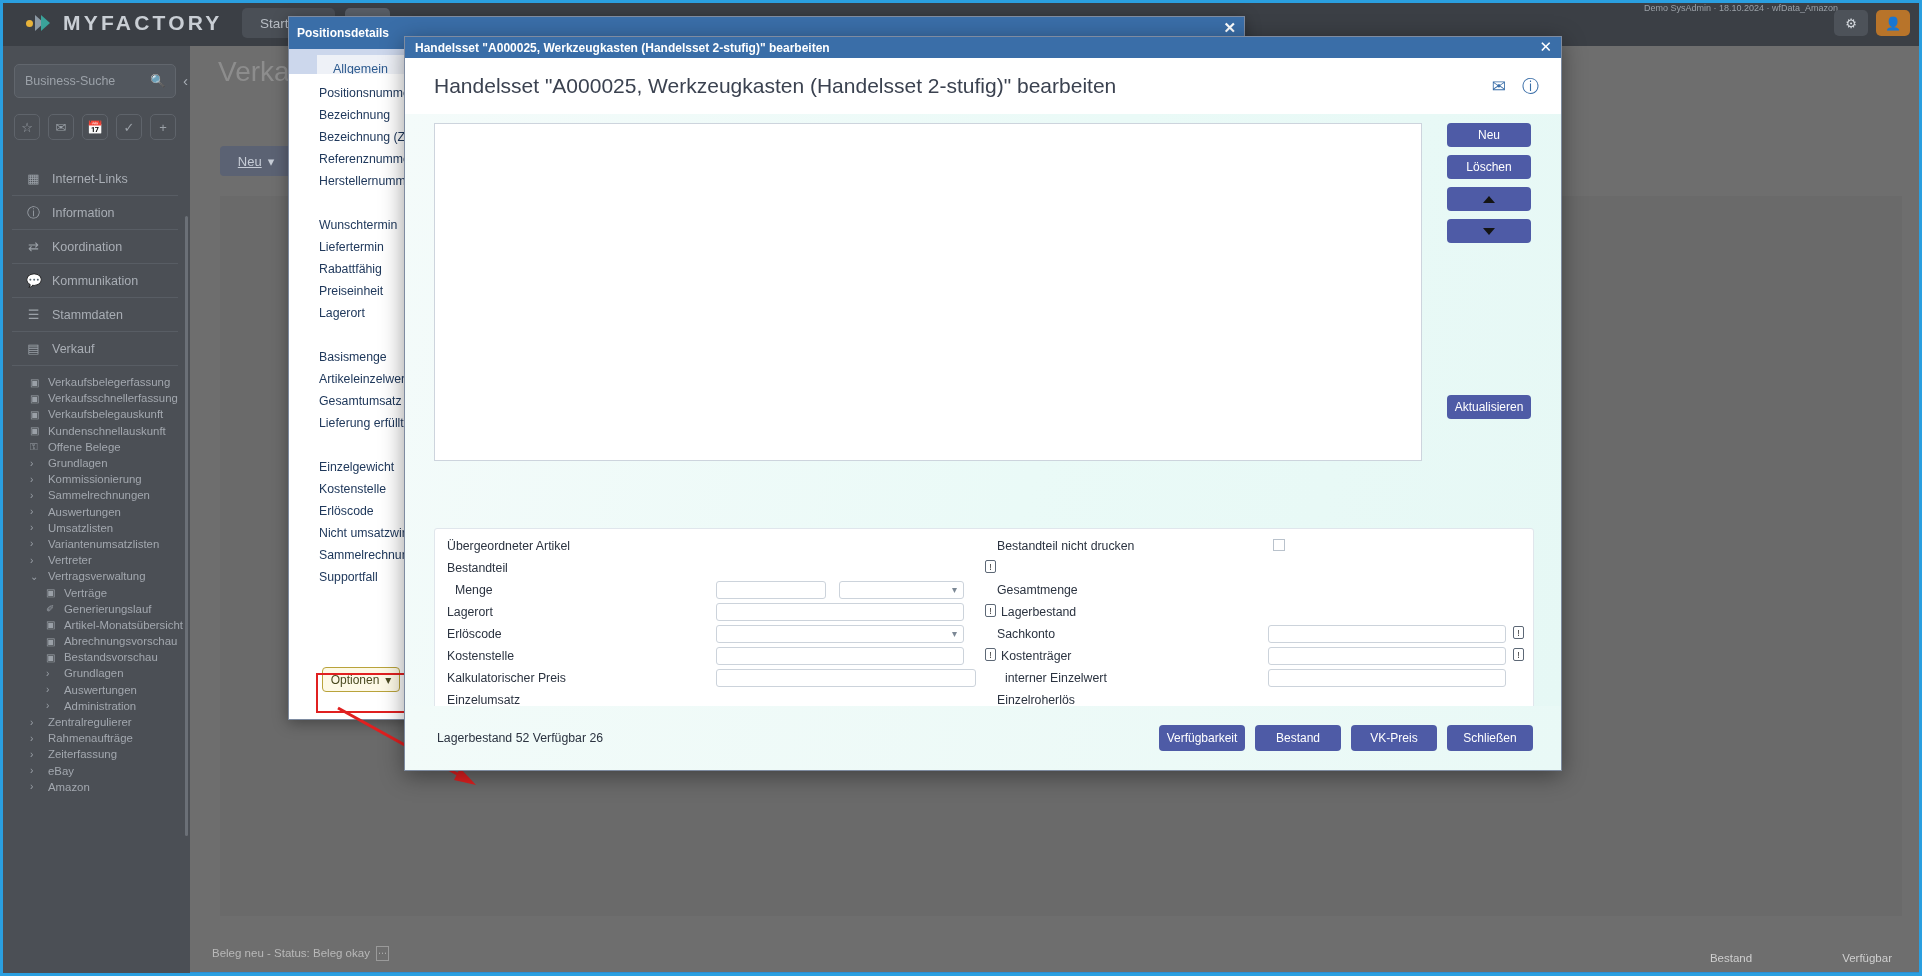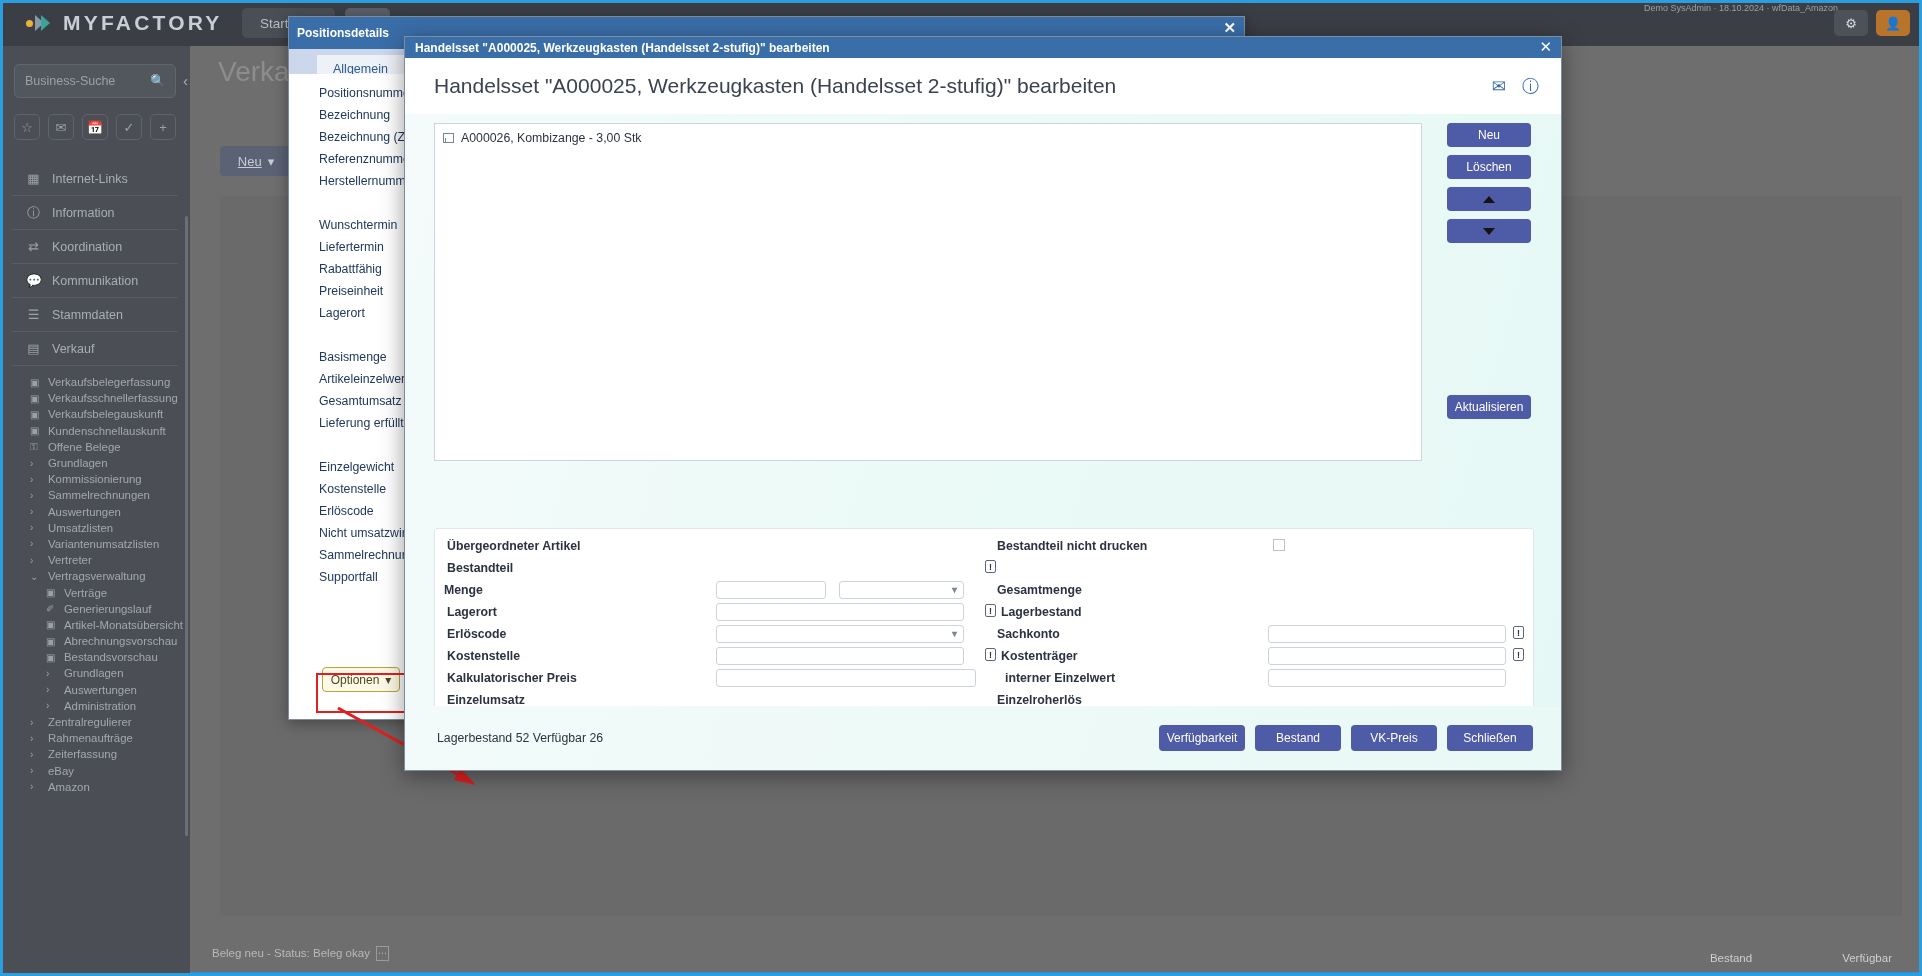"A000026, Kombizange - 3,00 Stk" div.list-item { html: <div> <span></span> <span>A000026, Kombizange - 3,00 Stk</span> </div> -> none }
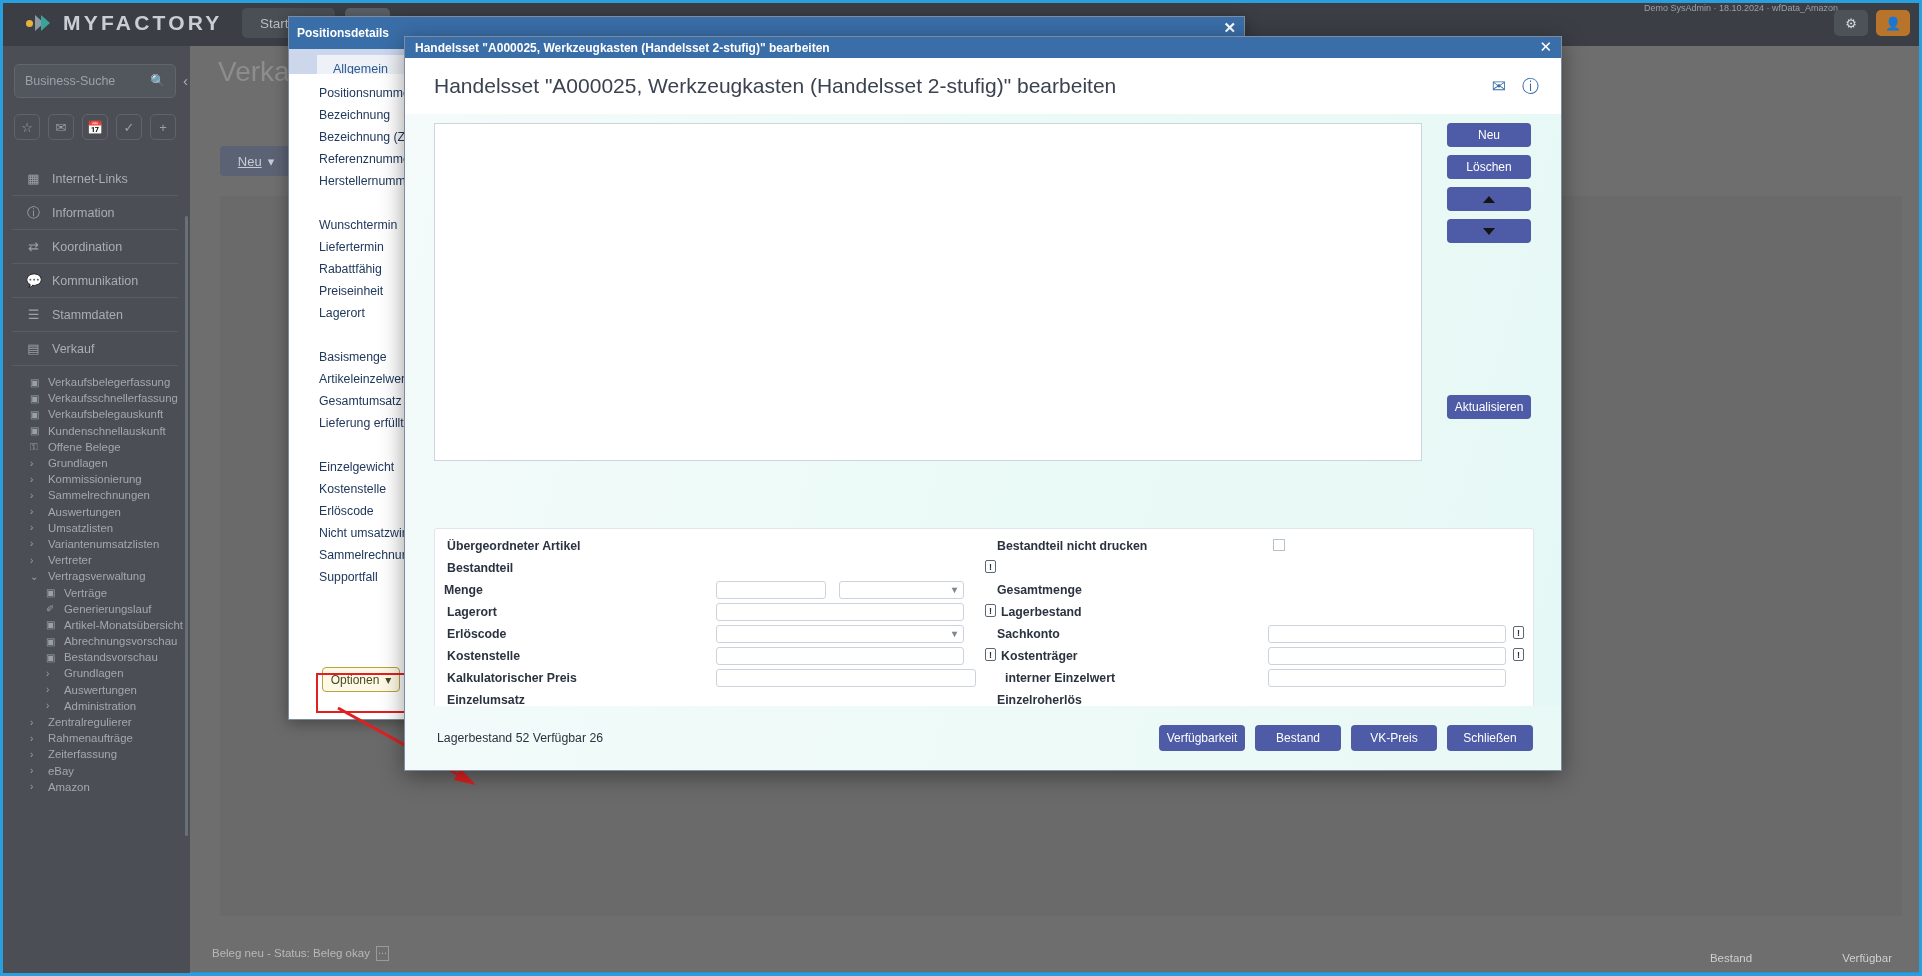"Übergeordneter Artikel" .form-card { font-weight: bold -> none }
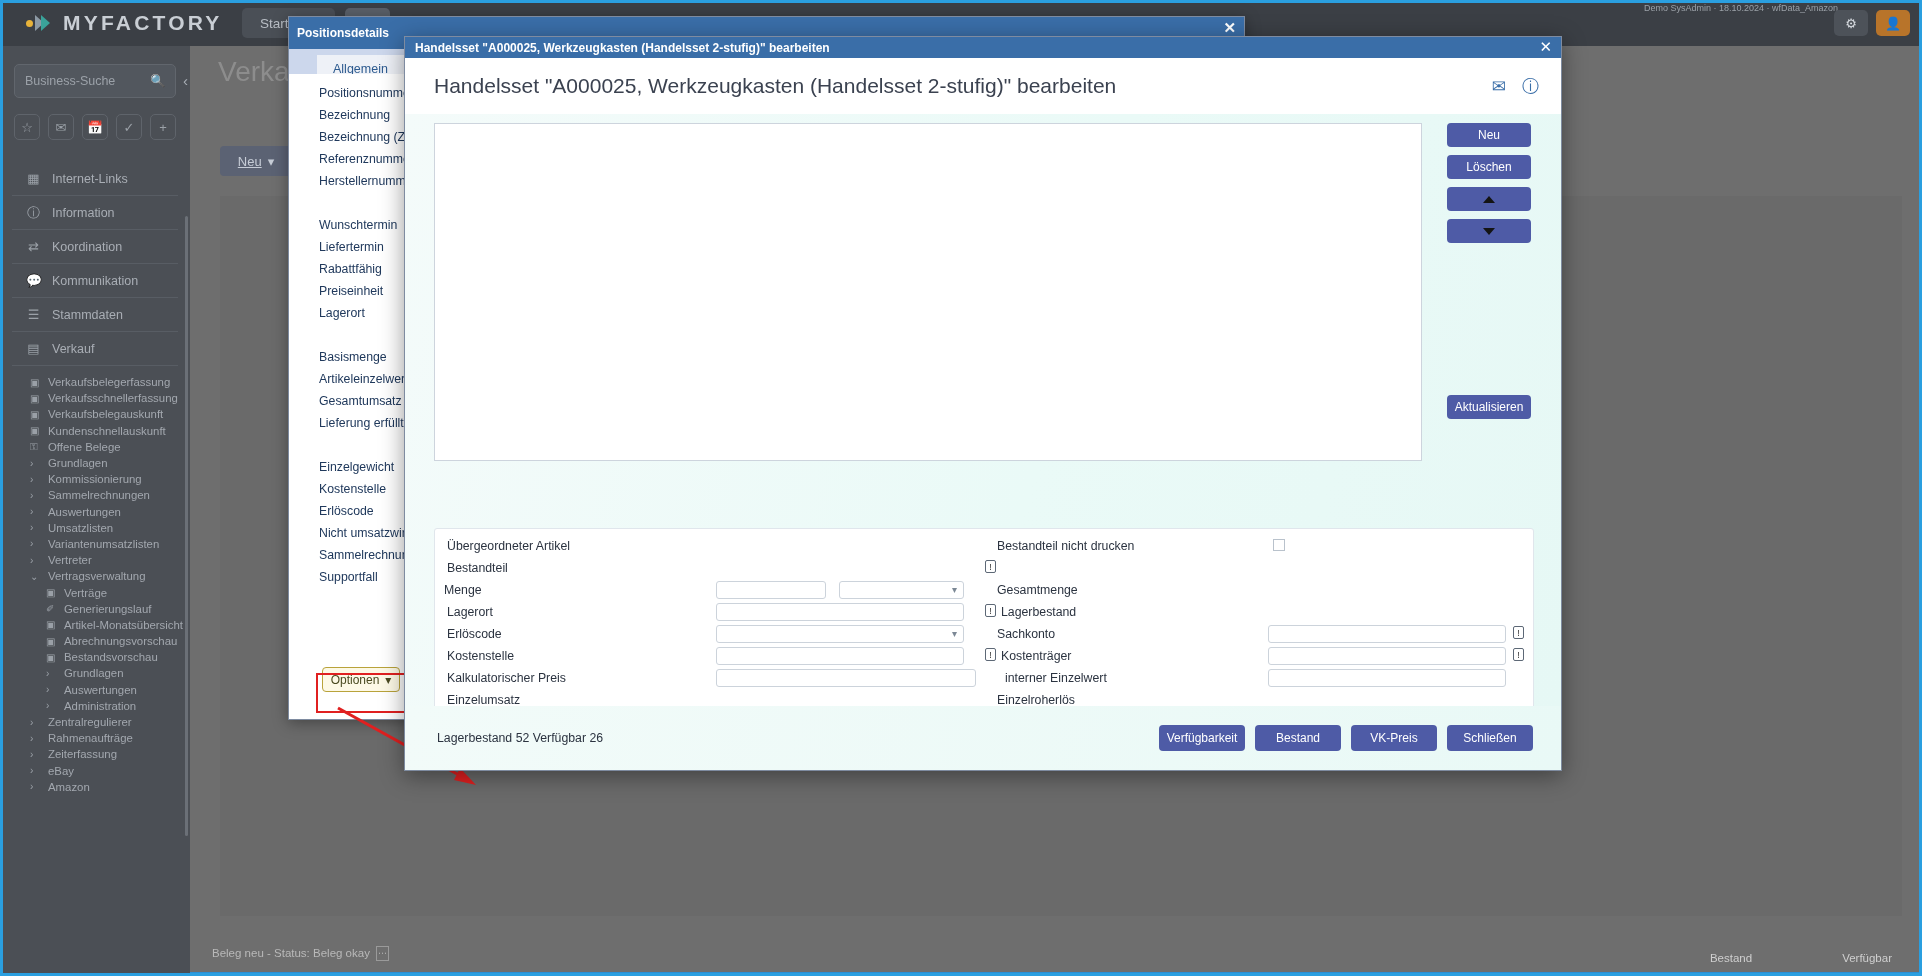"Menge" span.flbl { left: 9px -> 20px }
